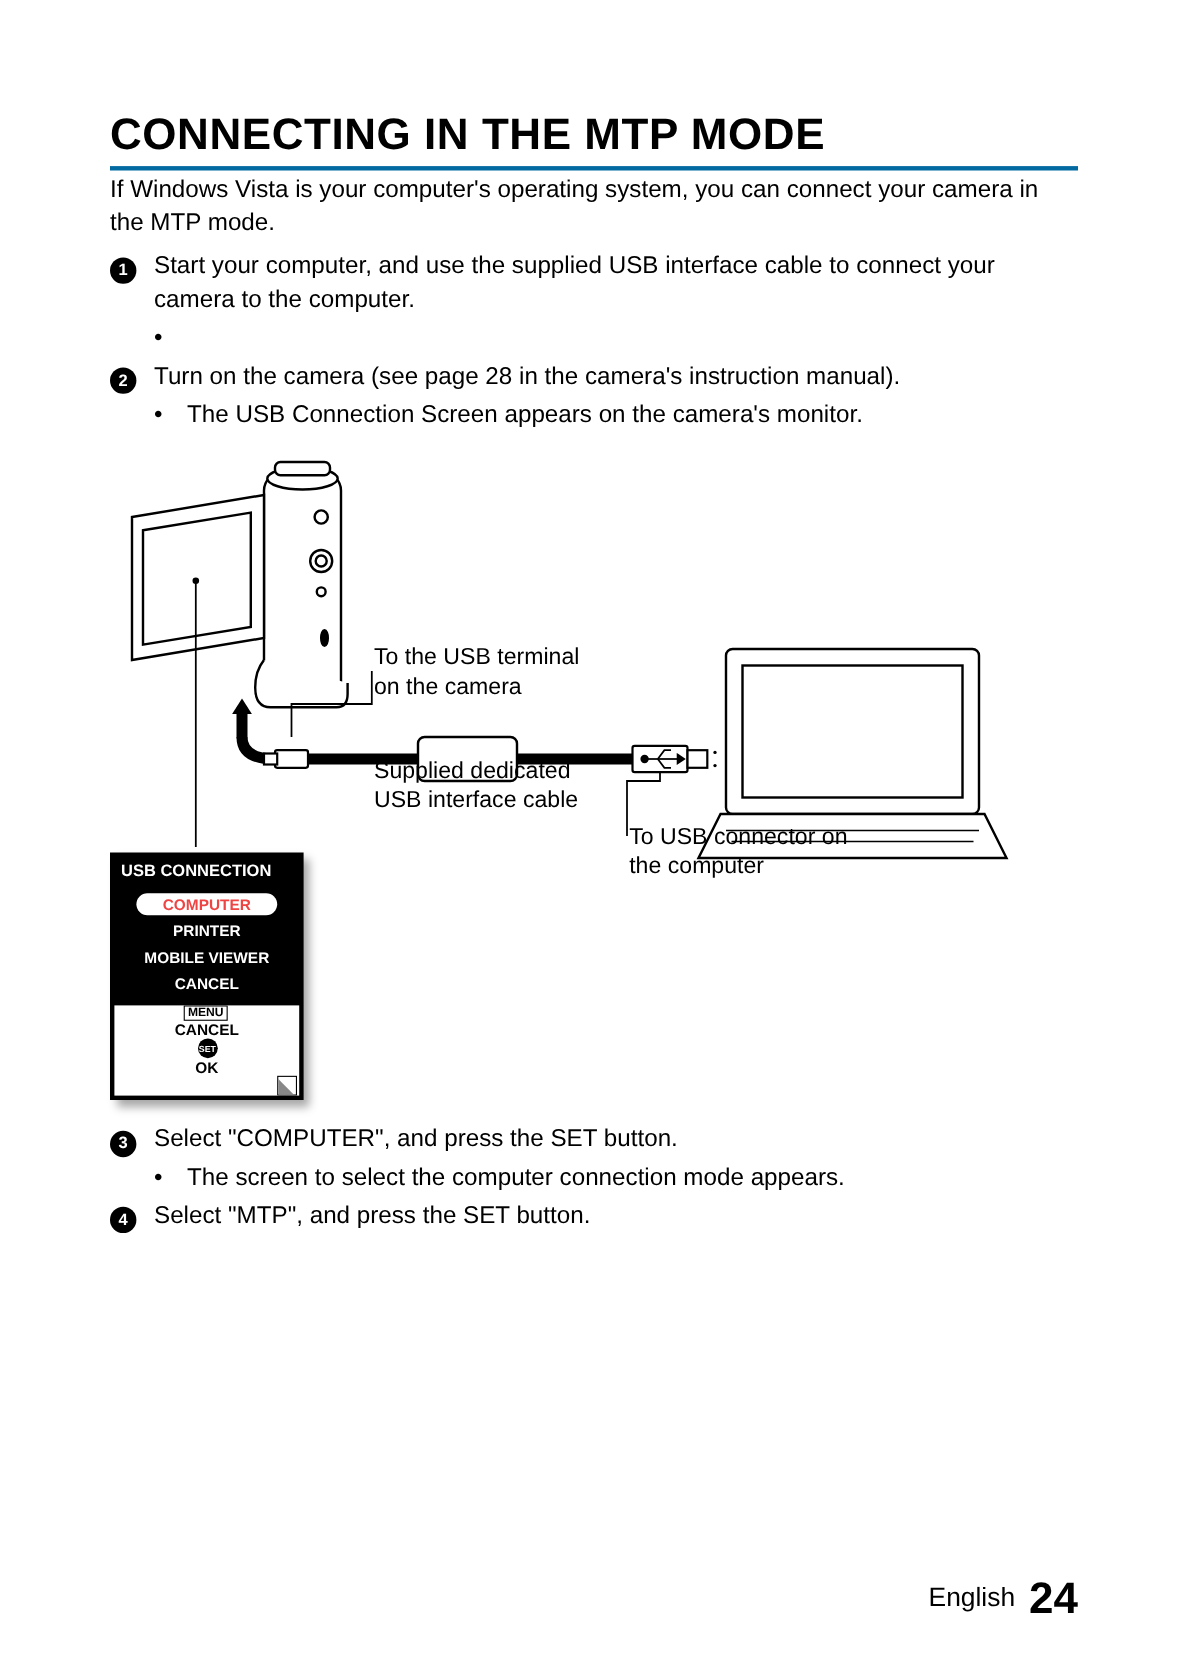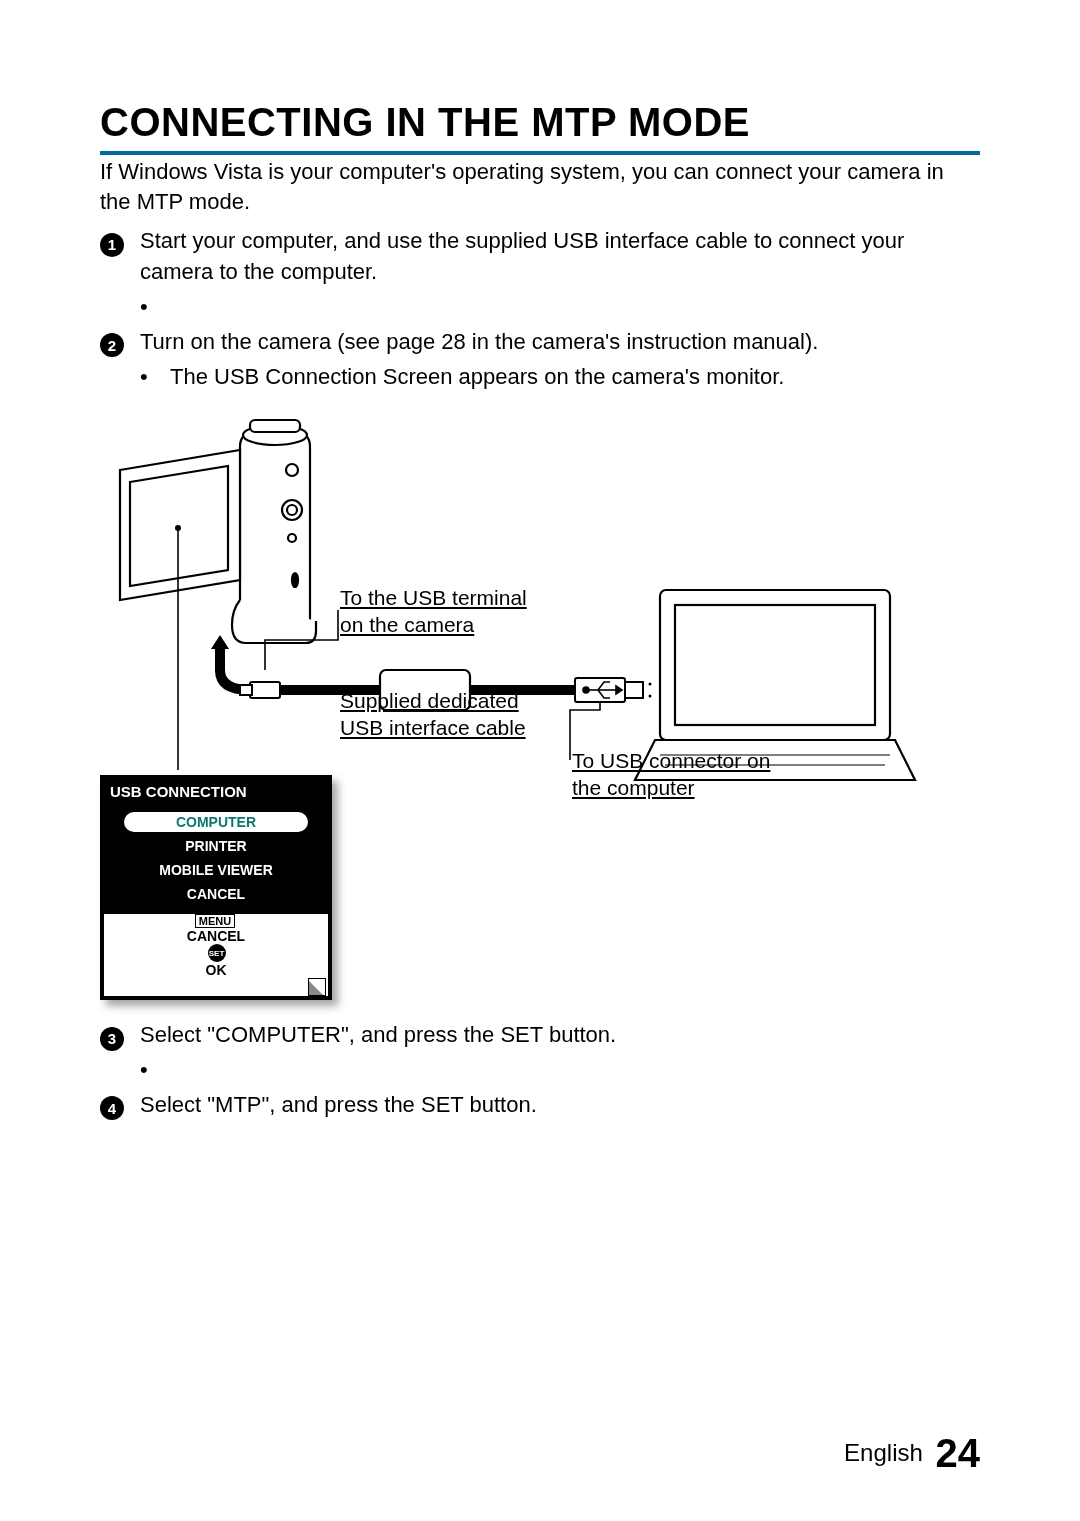"To the USB terminal on" .label { text-decoration: underline -> none }
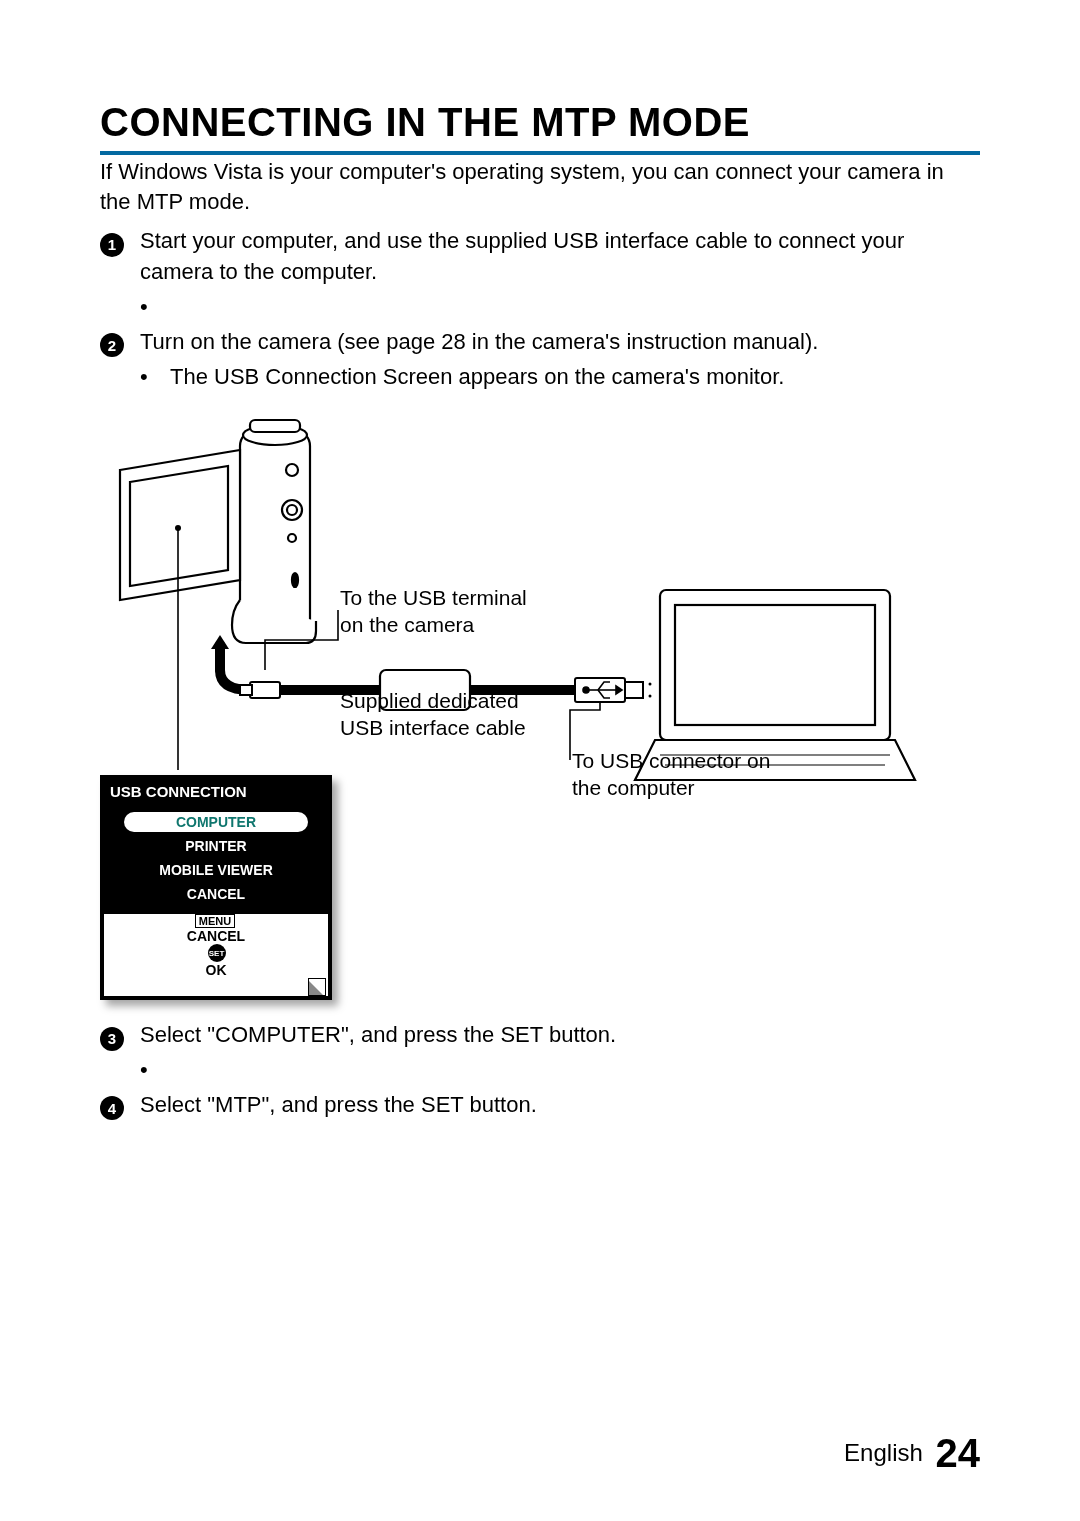"USB CONNECTION" .menu-panel { width: 232px -> 176px }
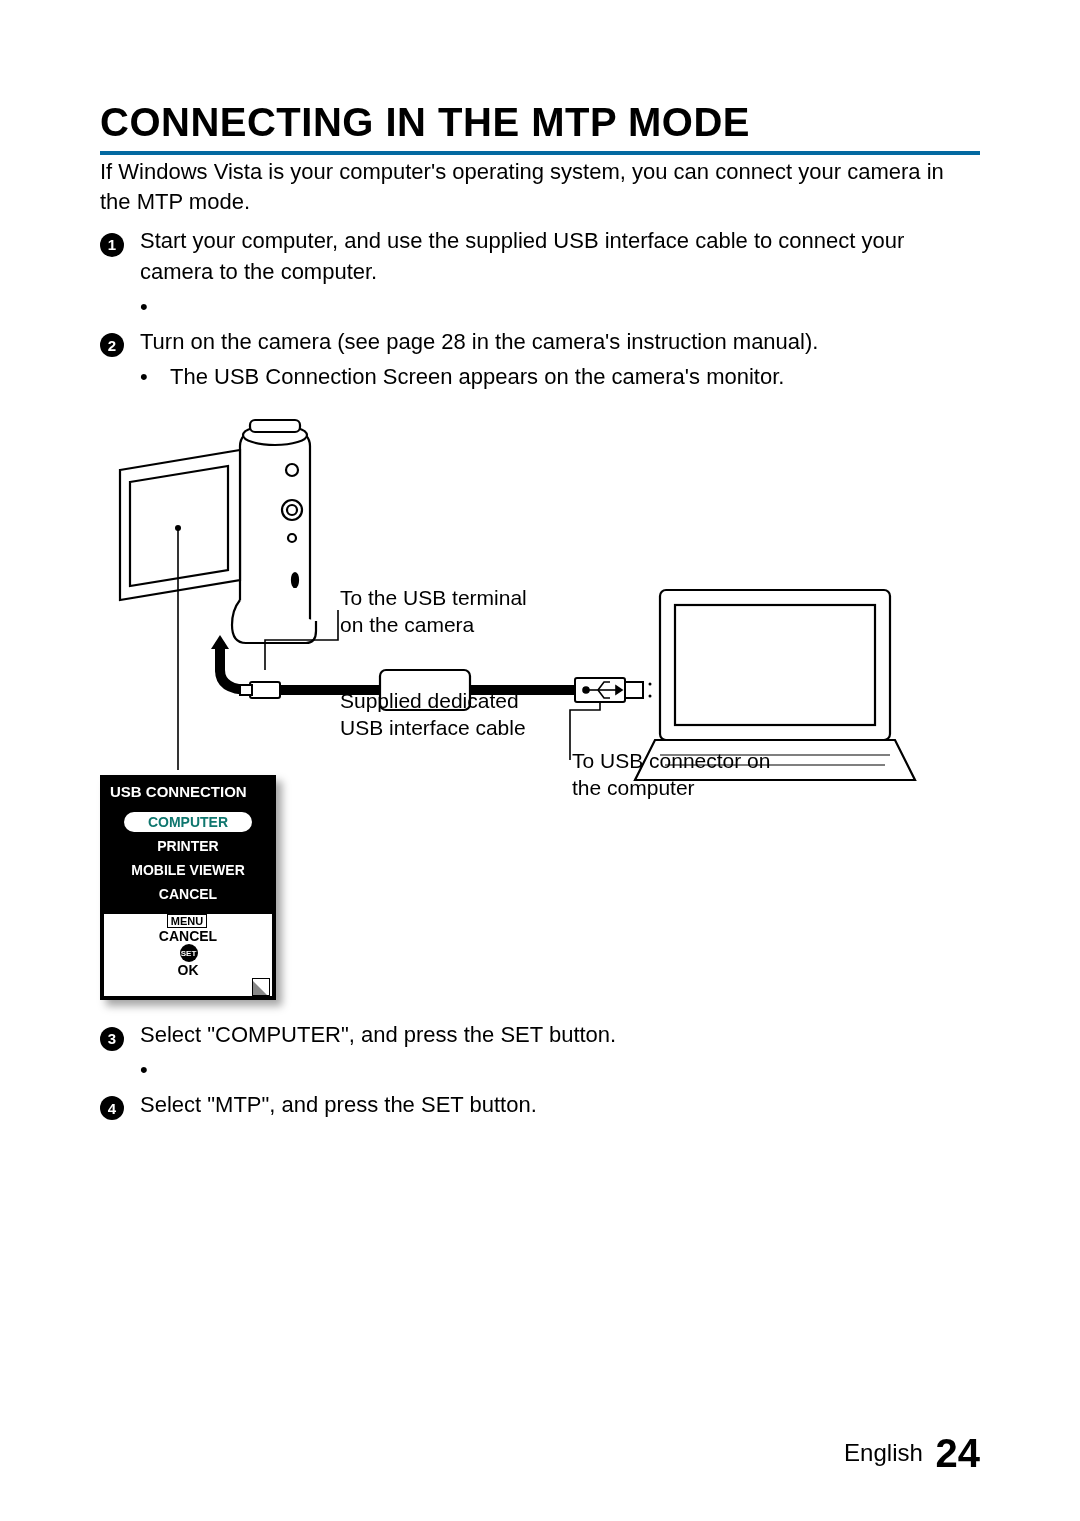"COMPUTER" .menu-item.selected { color: #0f766e -> #ef4444 }
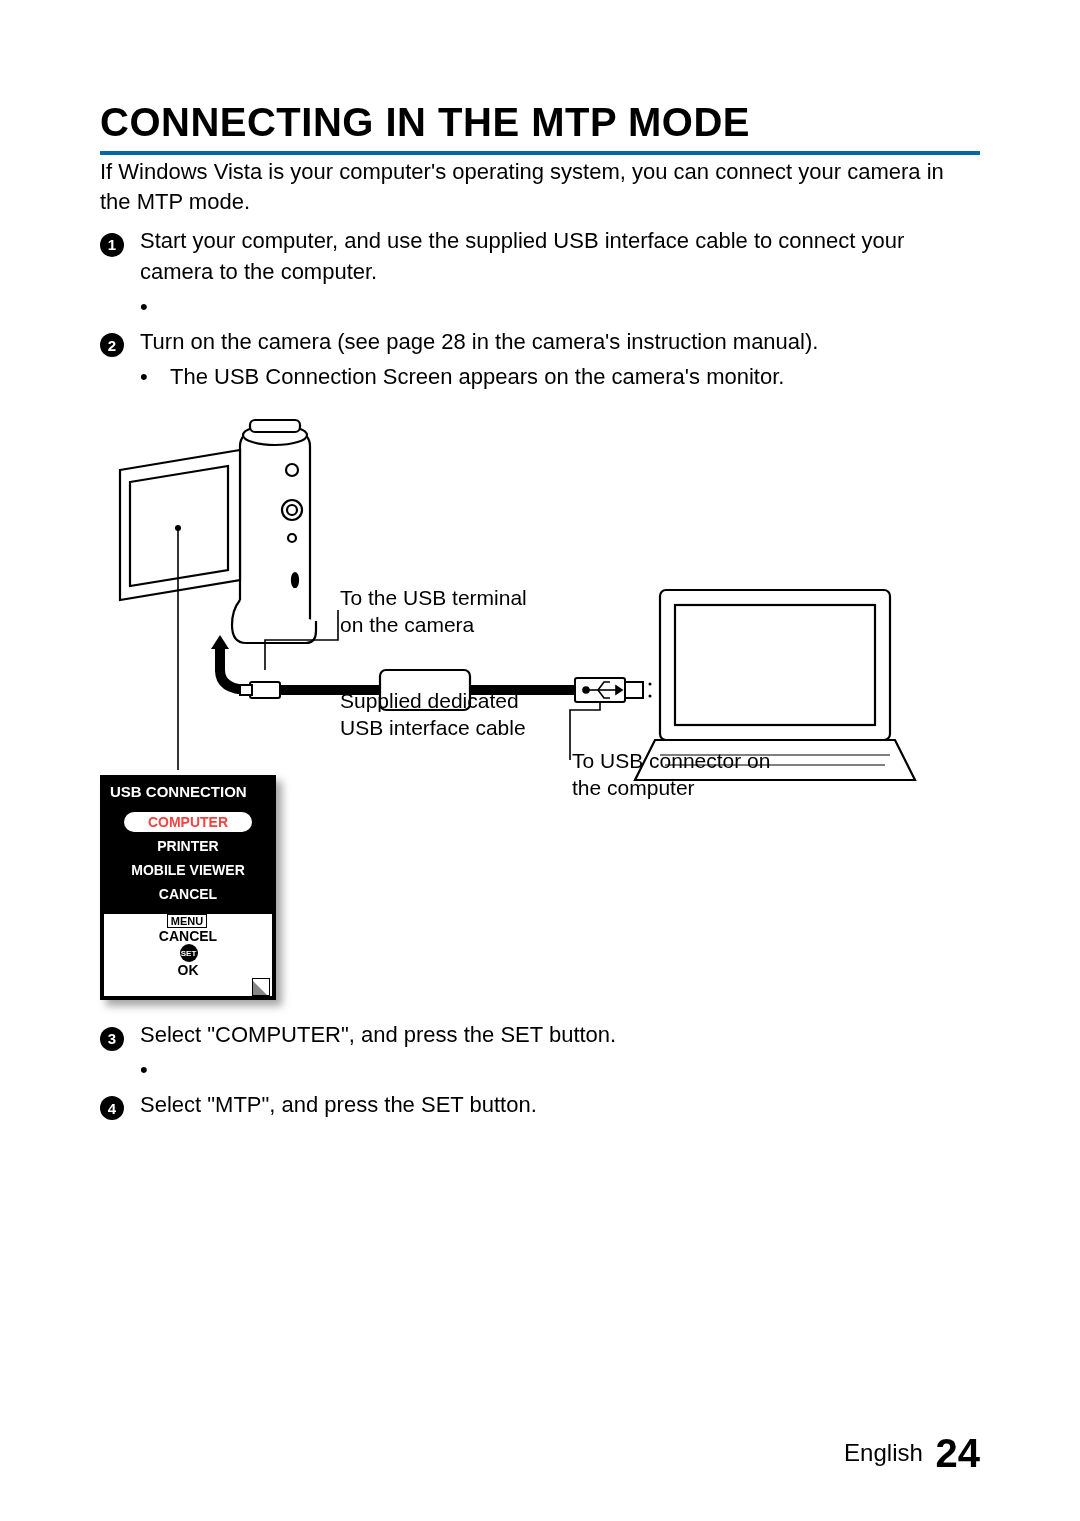"The screen to select the" div { html: none -> <div>The screen to select the computer connection mode appears.</div> }
